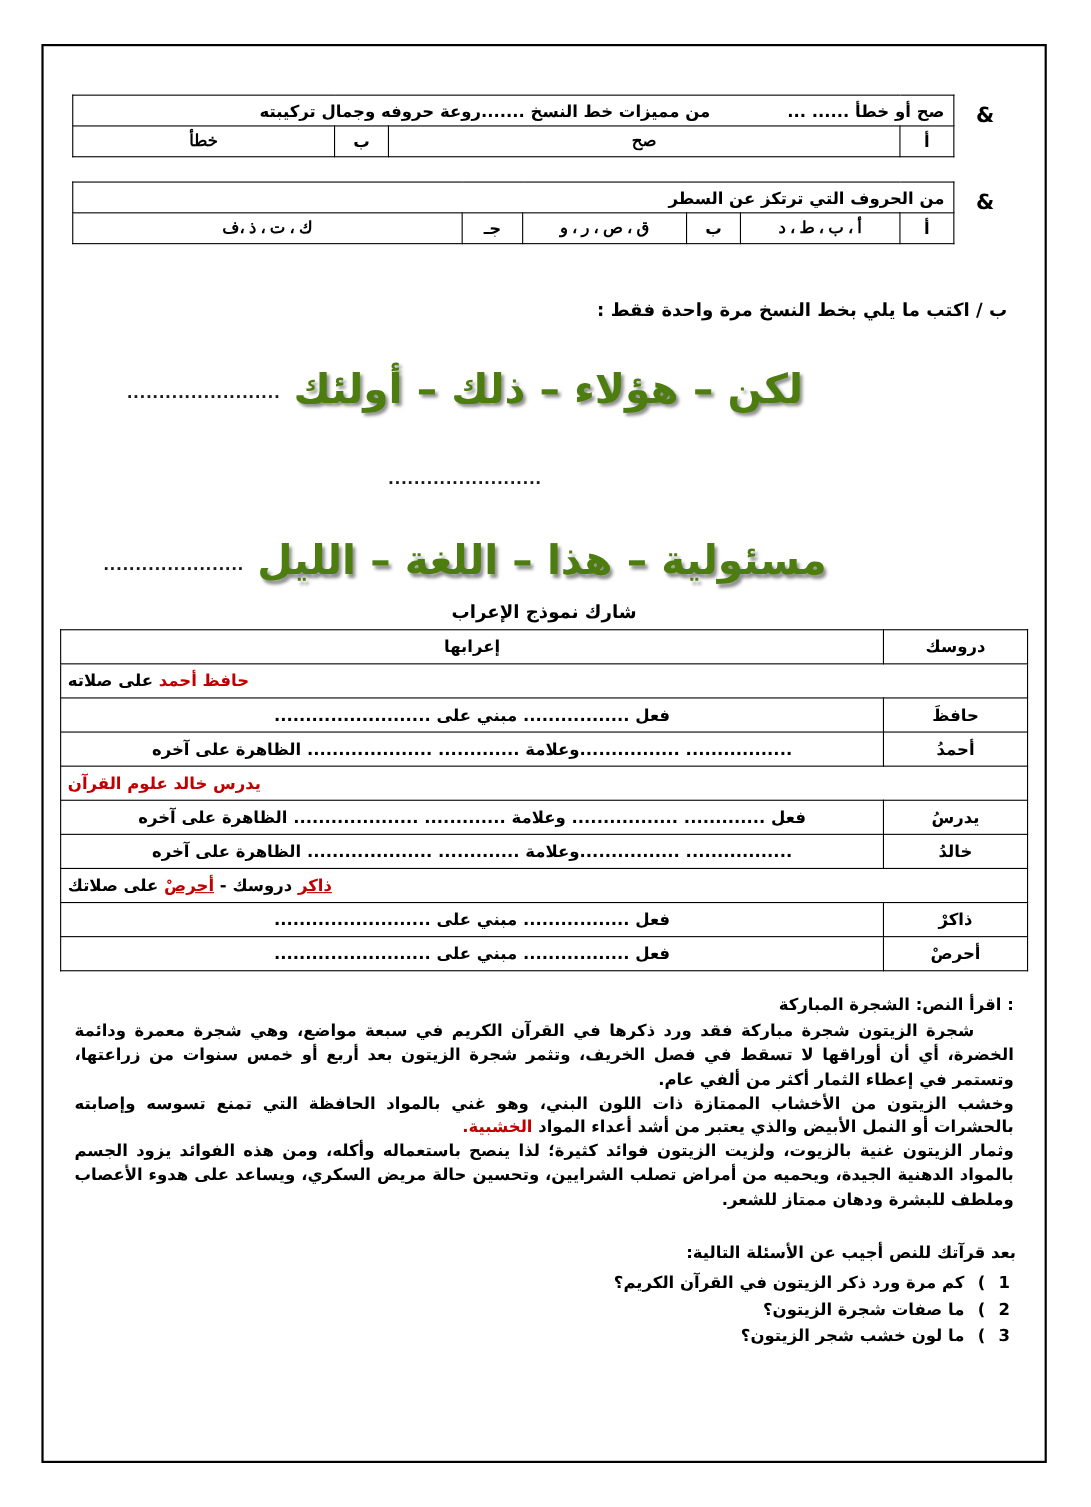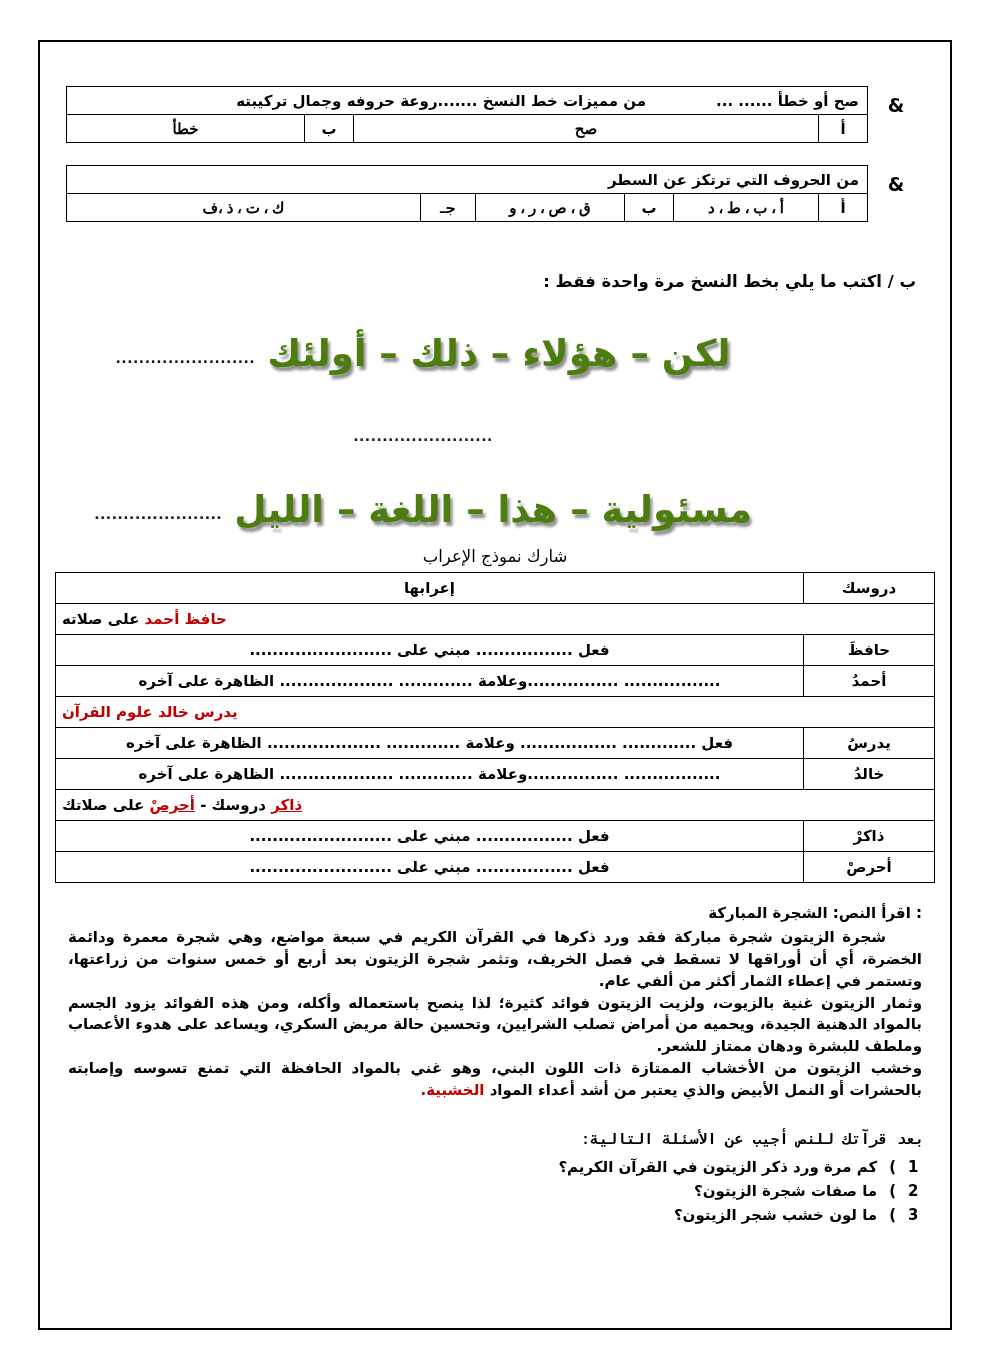"شارك نموذج الإعراب" .irab-title { font-weight: normal -> bold }
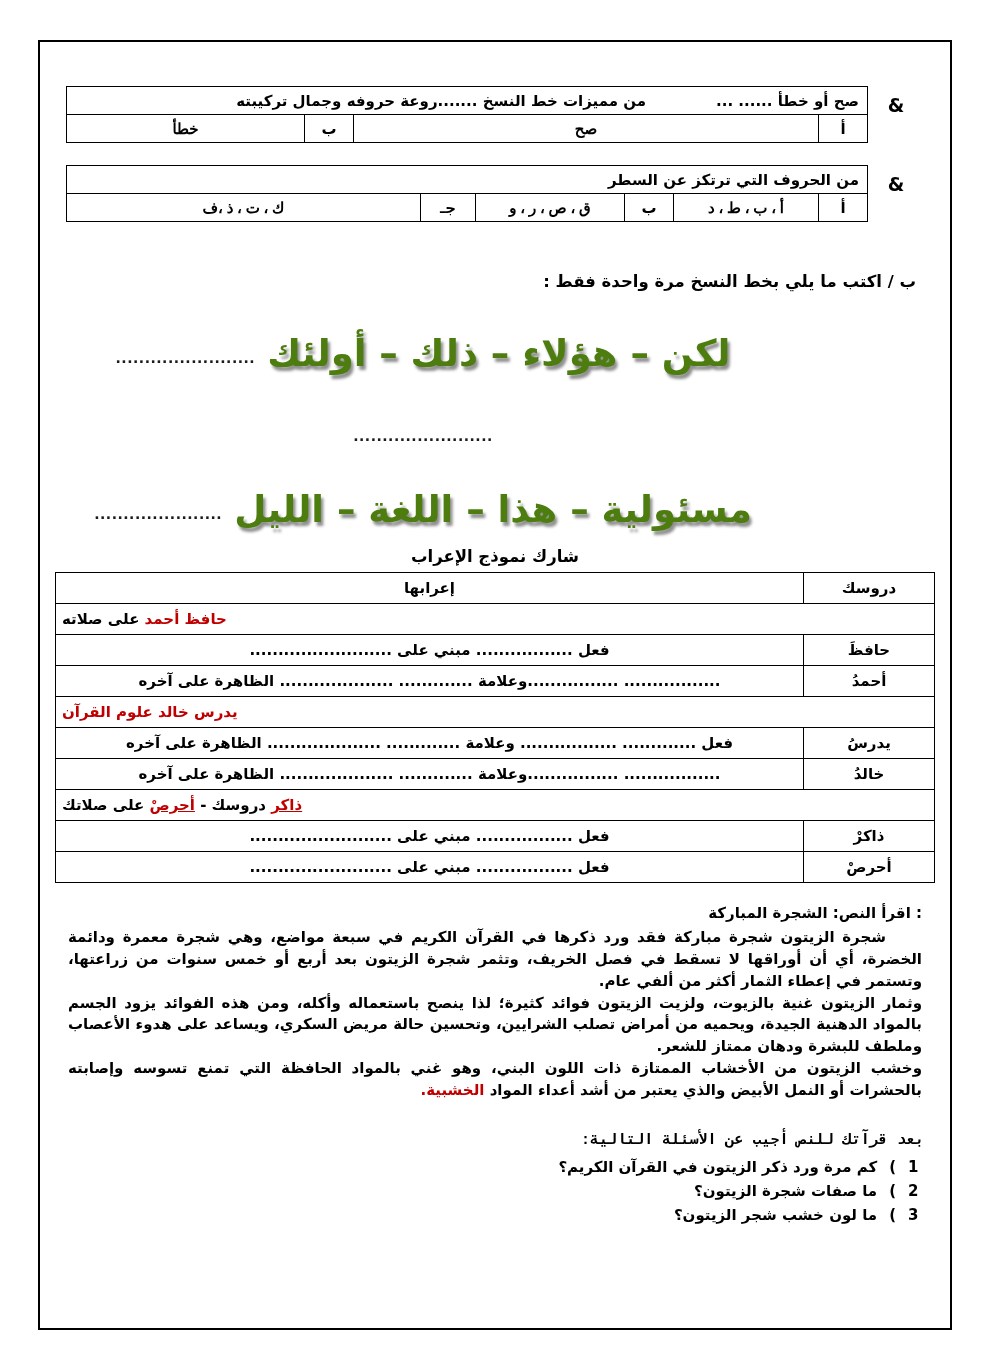"وثمار الزيتون غنية بالزيوت، ولزيت" p { order: before "وخشب الزيتون من الأخشاب الممتازة" -> after "وخشب الزيتون من الأخشاب الممتازة" }
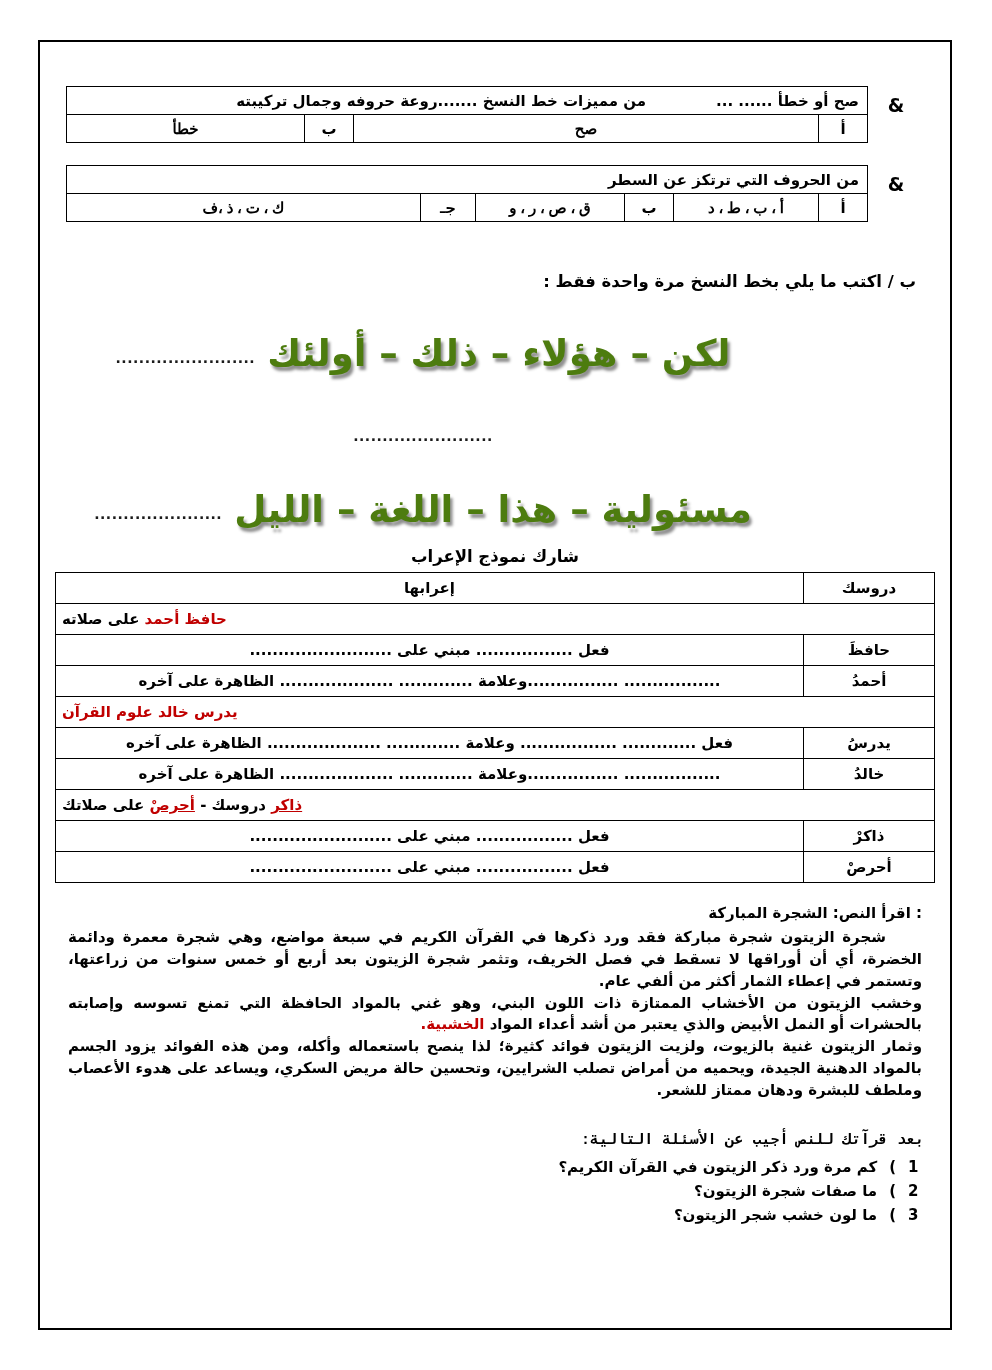"بعد قرآتك للنص أجيب عن" .q-intro { font-family: Liberation Mono, monospace -> none }
